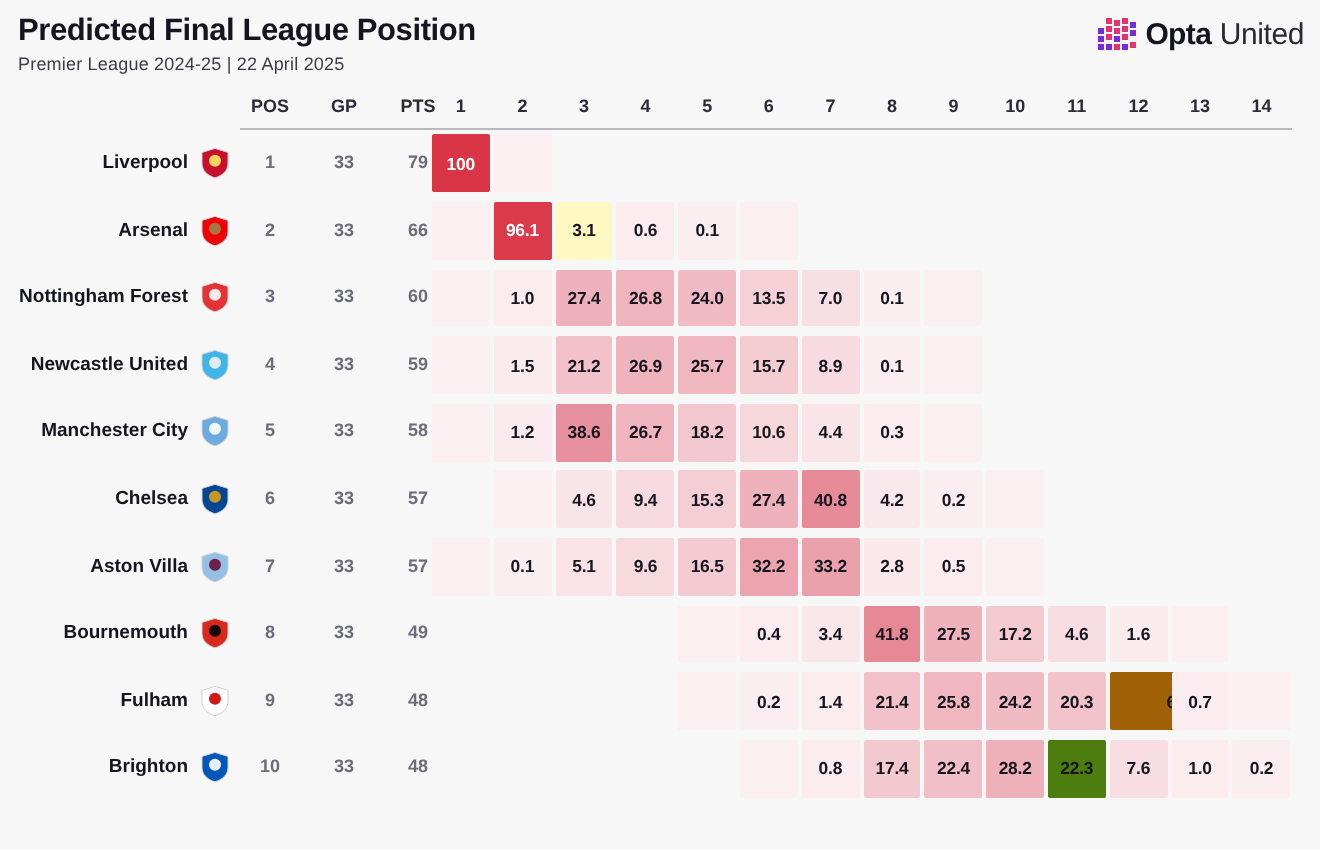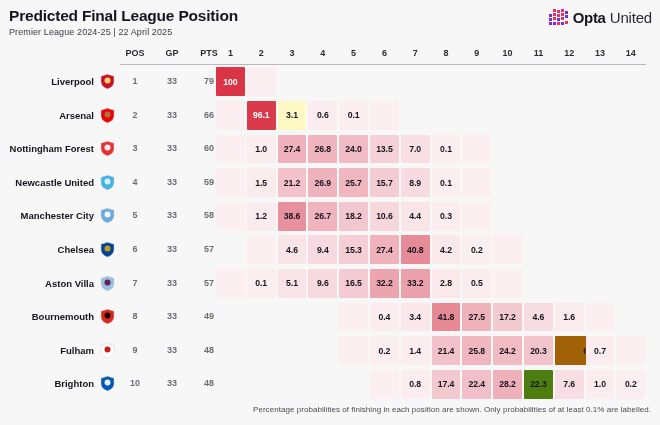"Percentage probabilities of finishing in" div.footnote { html: <div>Percentage probabilities of finishing in each position are shown. Only probabilities of at least 0.1% are labelled.</div> -> none }
